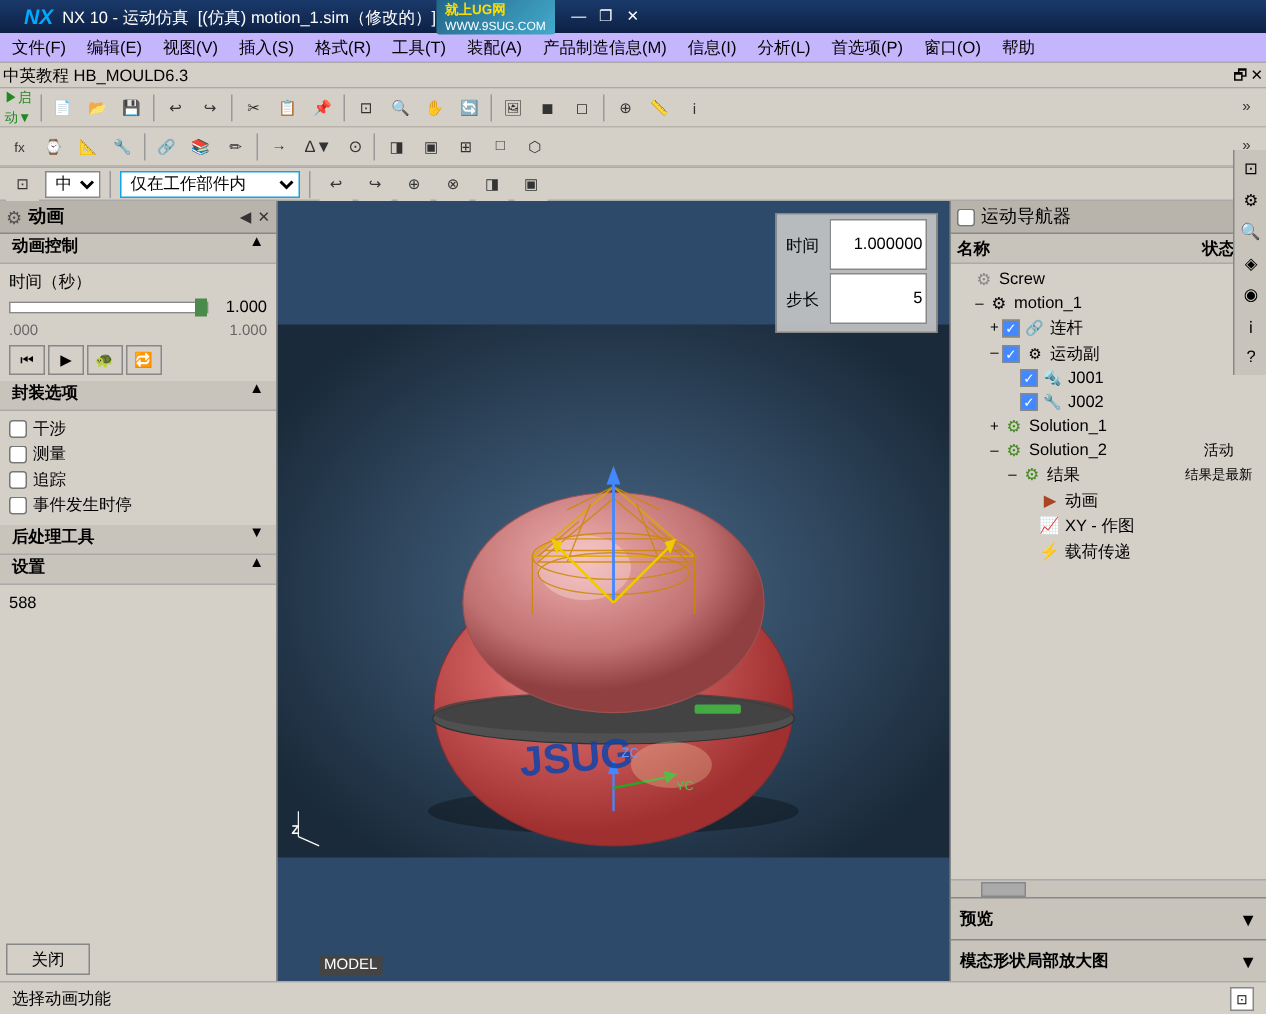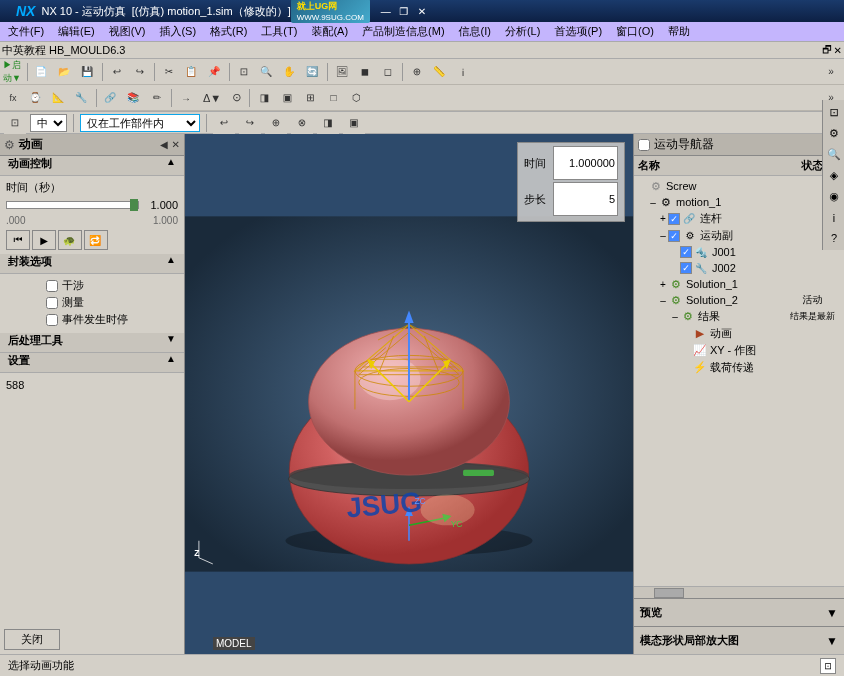"干涉" .checkbox-row { margin-left: 40px -> none }
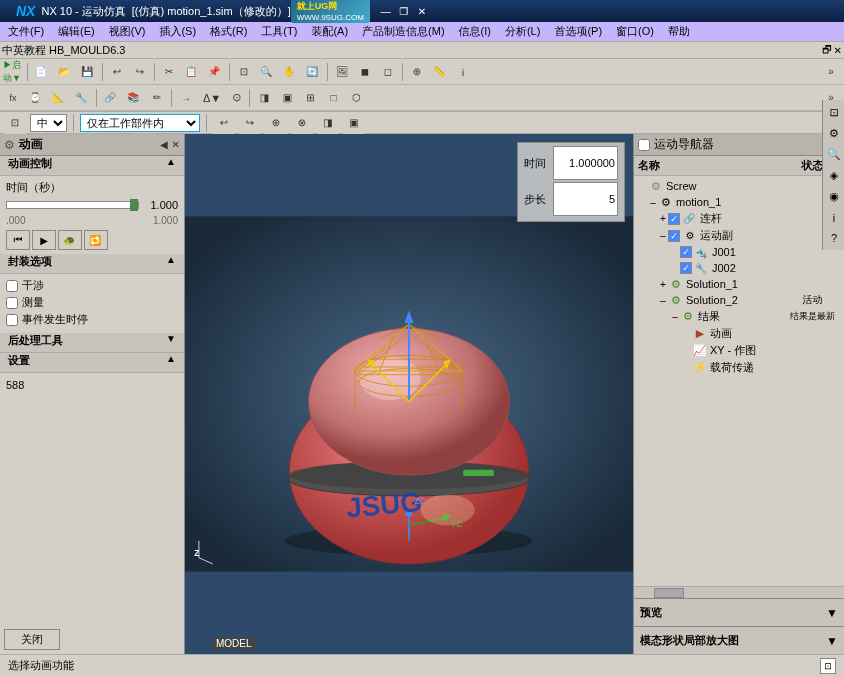"追踪" div.checkbox-row { html: none -> <div> <input> <span>追踪</span> </div> }
